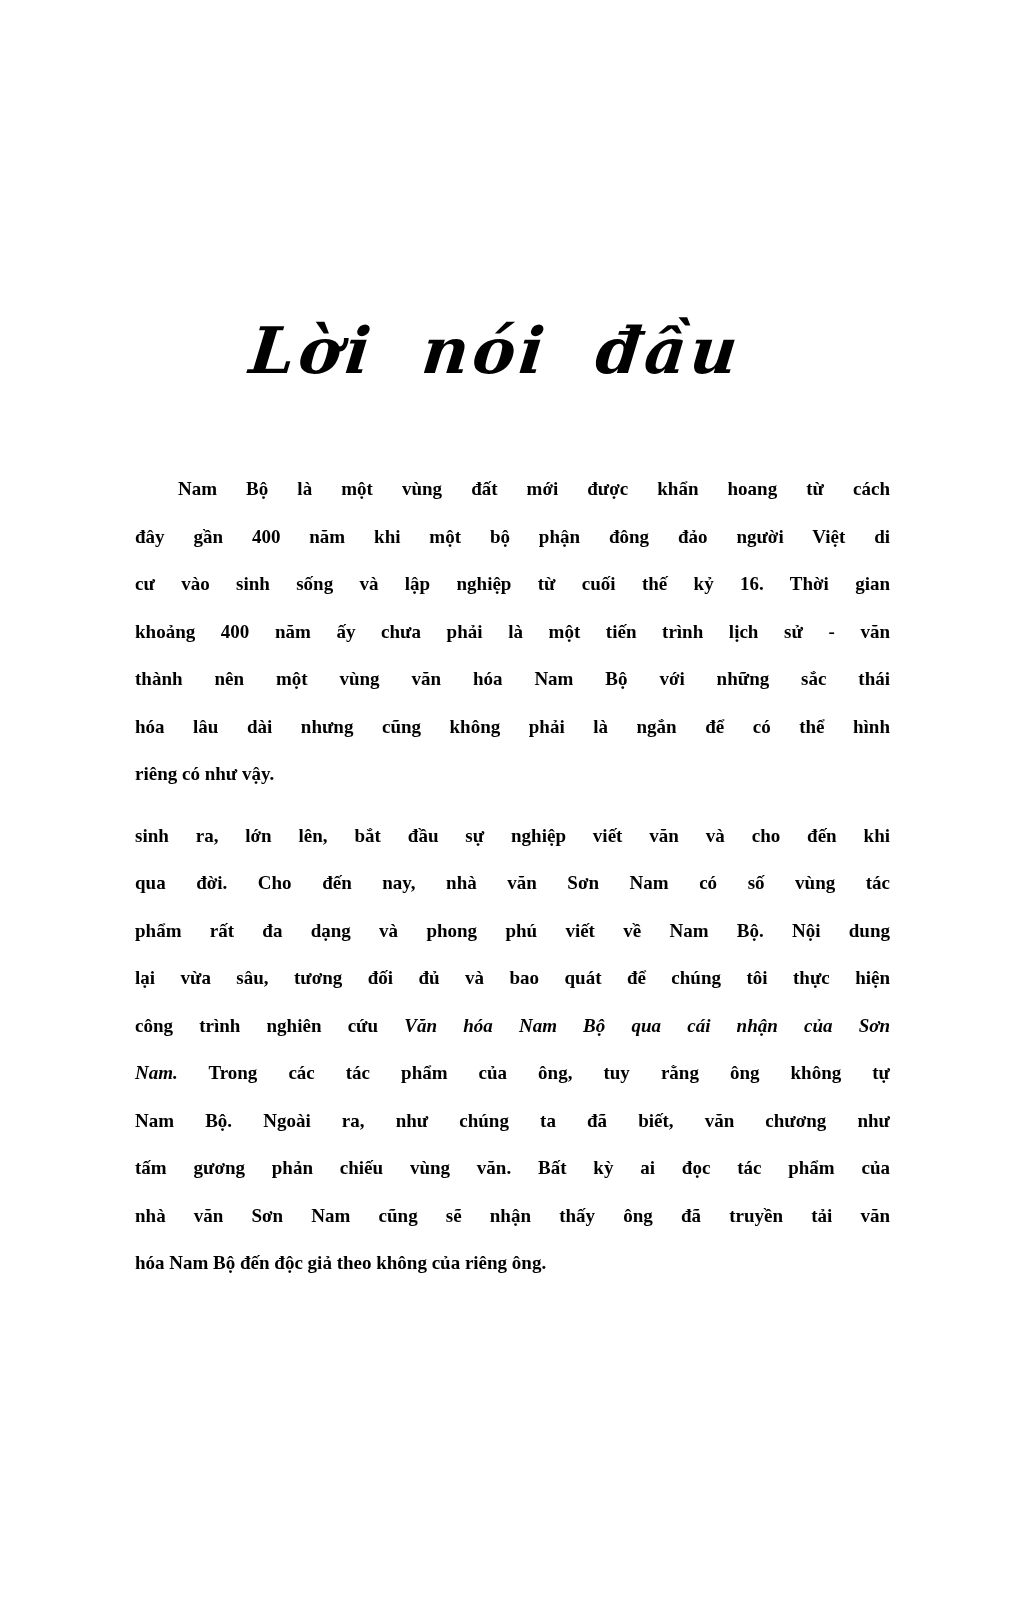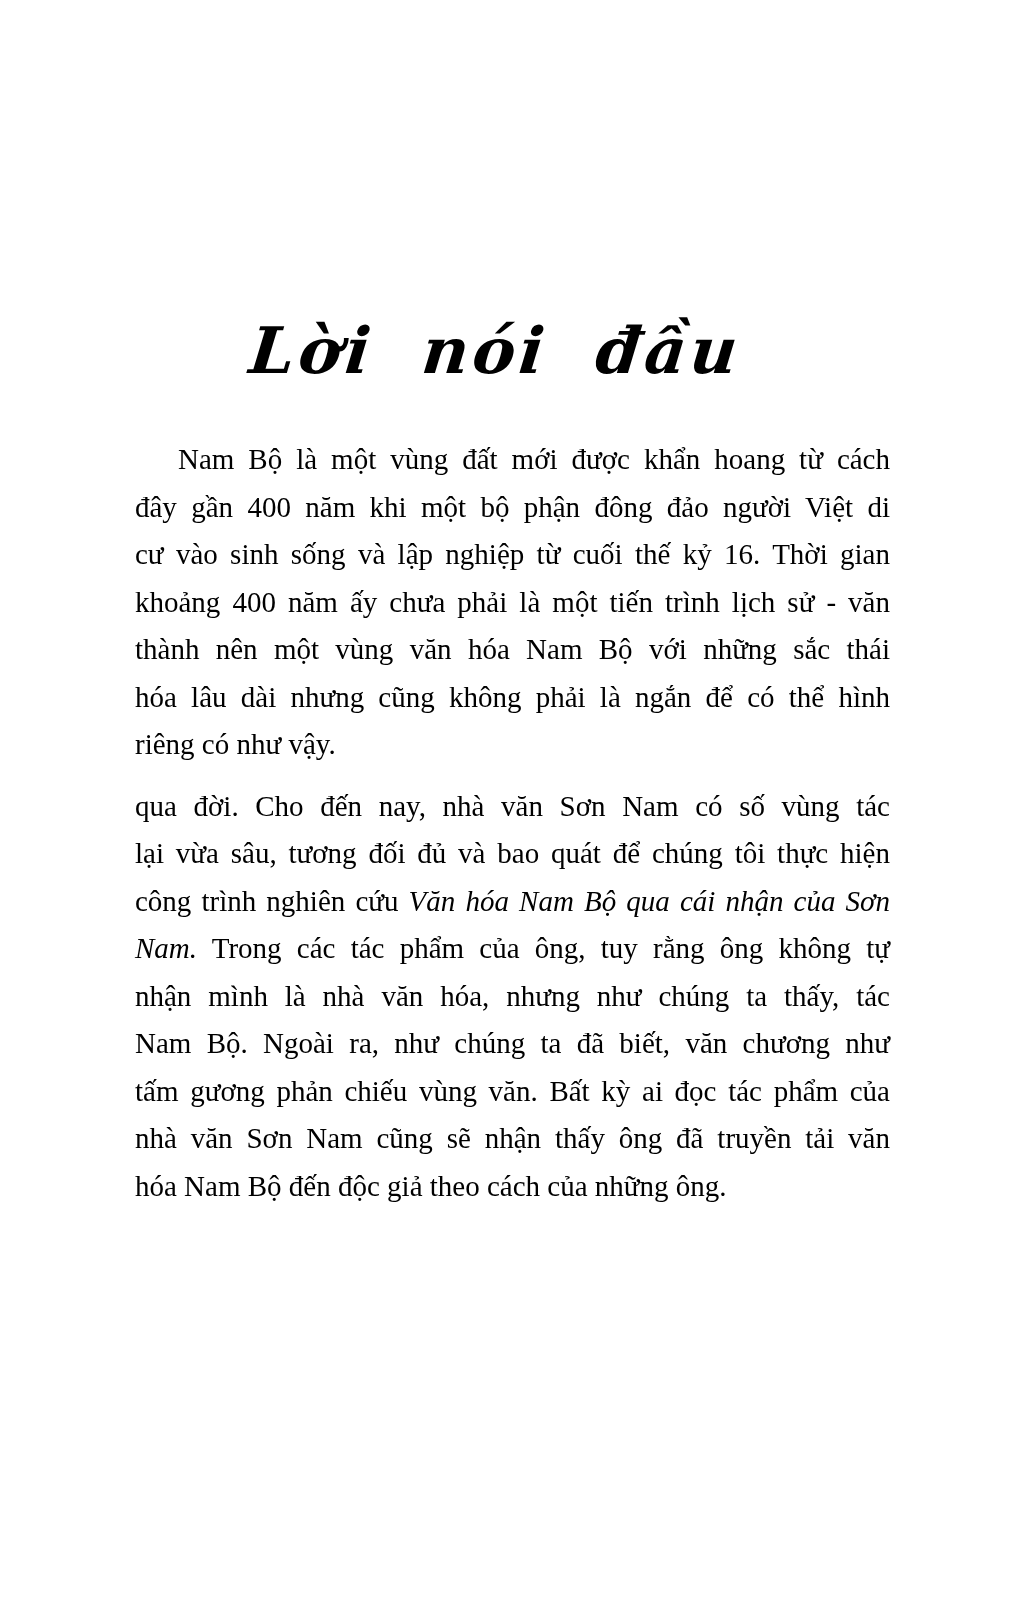"Nam Bộ là một vùng" .body-text { font-size: 29px -> 19px; font-weight: none -> bold; margin-top: 46px -> 75px }
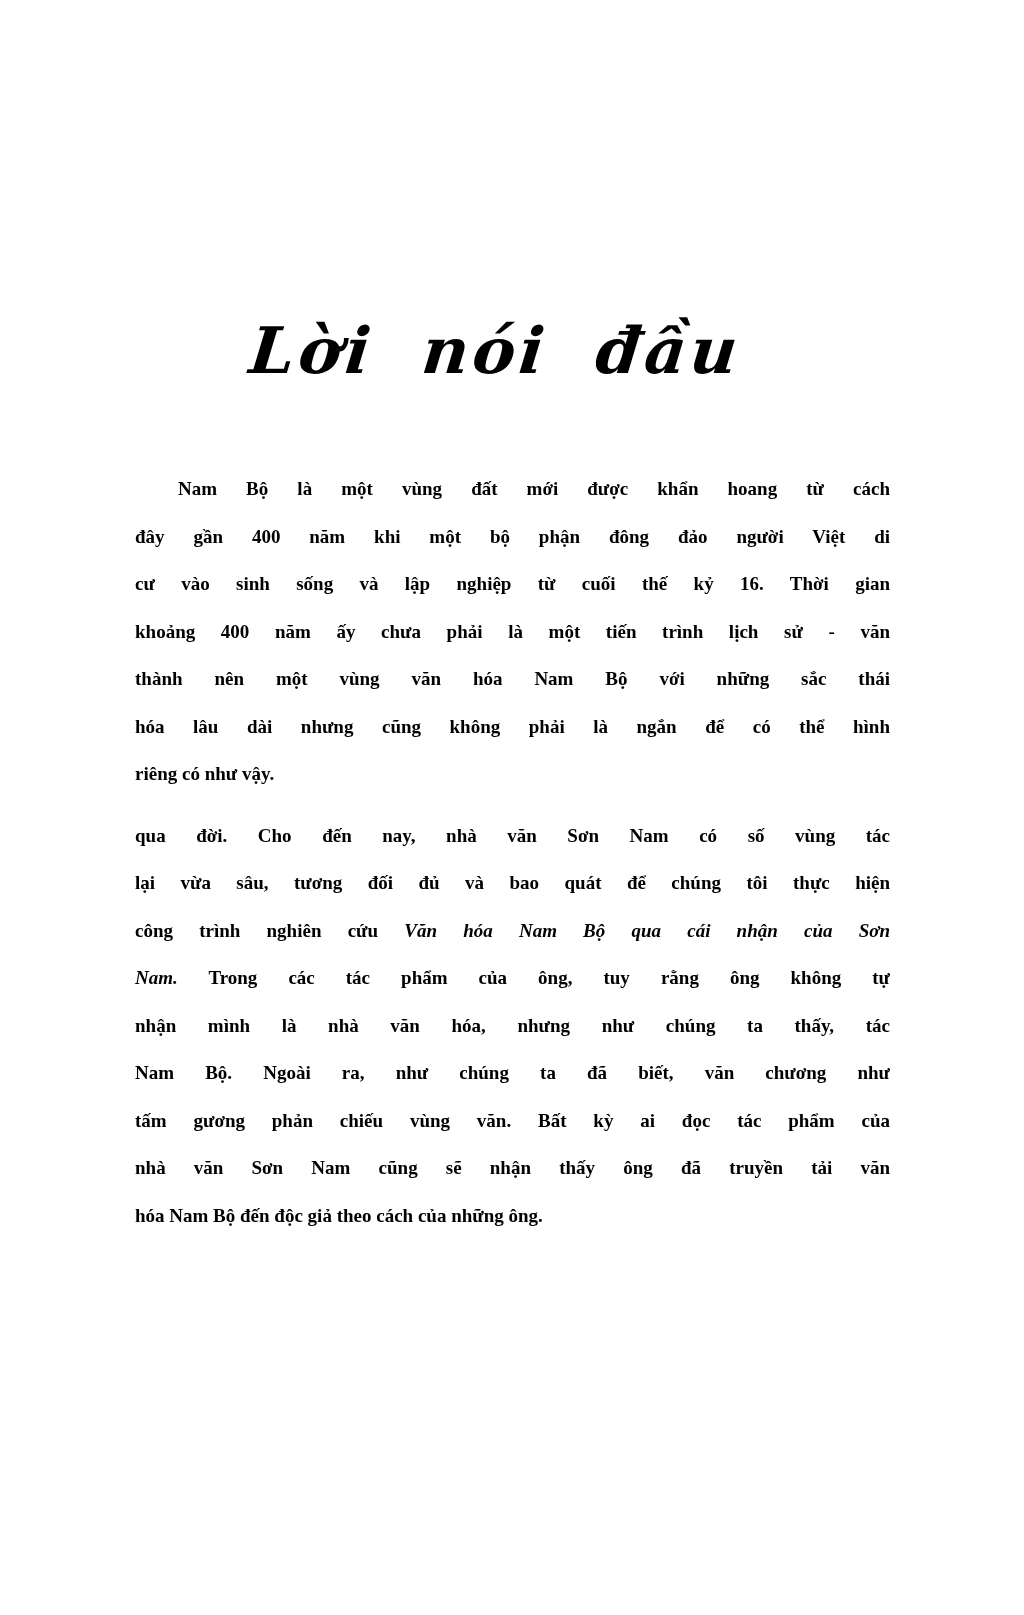"sinh ra, lớn lên, bắt" div.line { html: none -> <div><span>sinh ra, lớn lên, bắt đầu sự nghiệp viết văn và cho đến khi</span></div> }
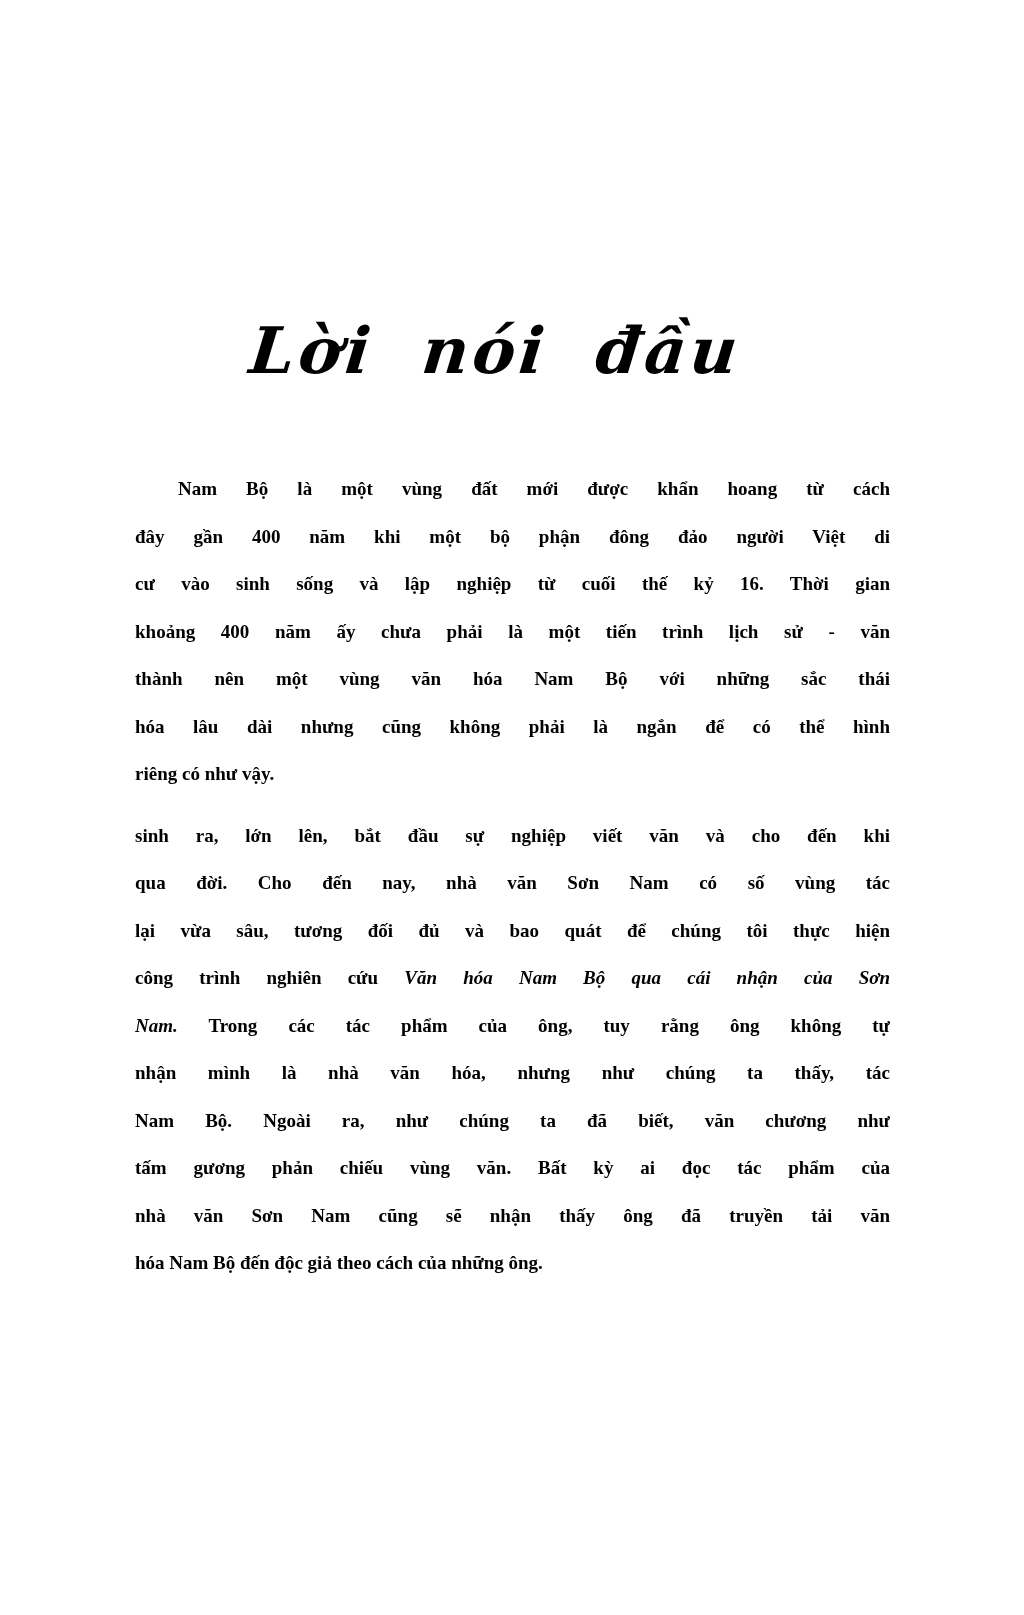"phẩm rất đa dạng và" div.line { html: none -> <div><span>phẩm rất đa dạng và phong phú viết về Nam Bộ. Nội dung</span></div> }
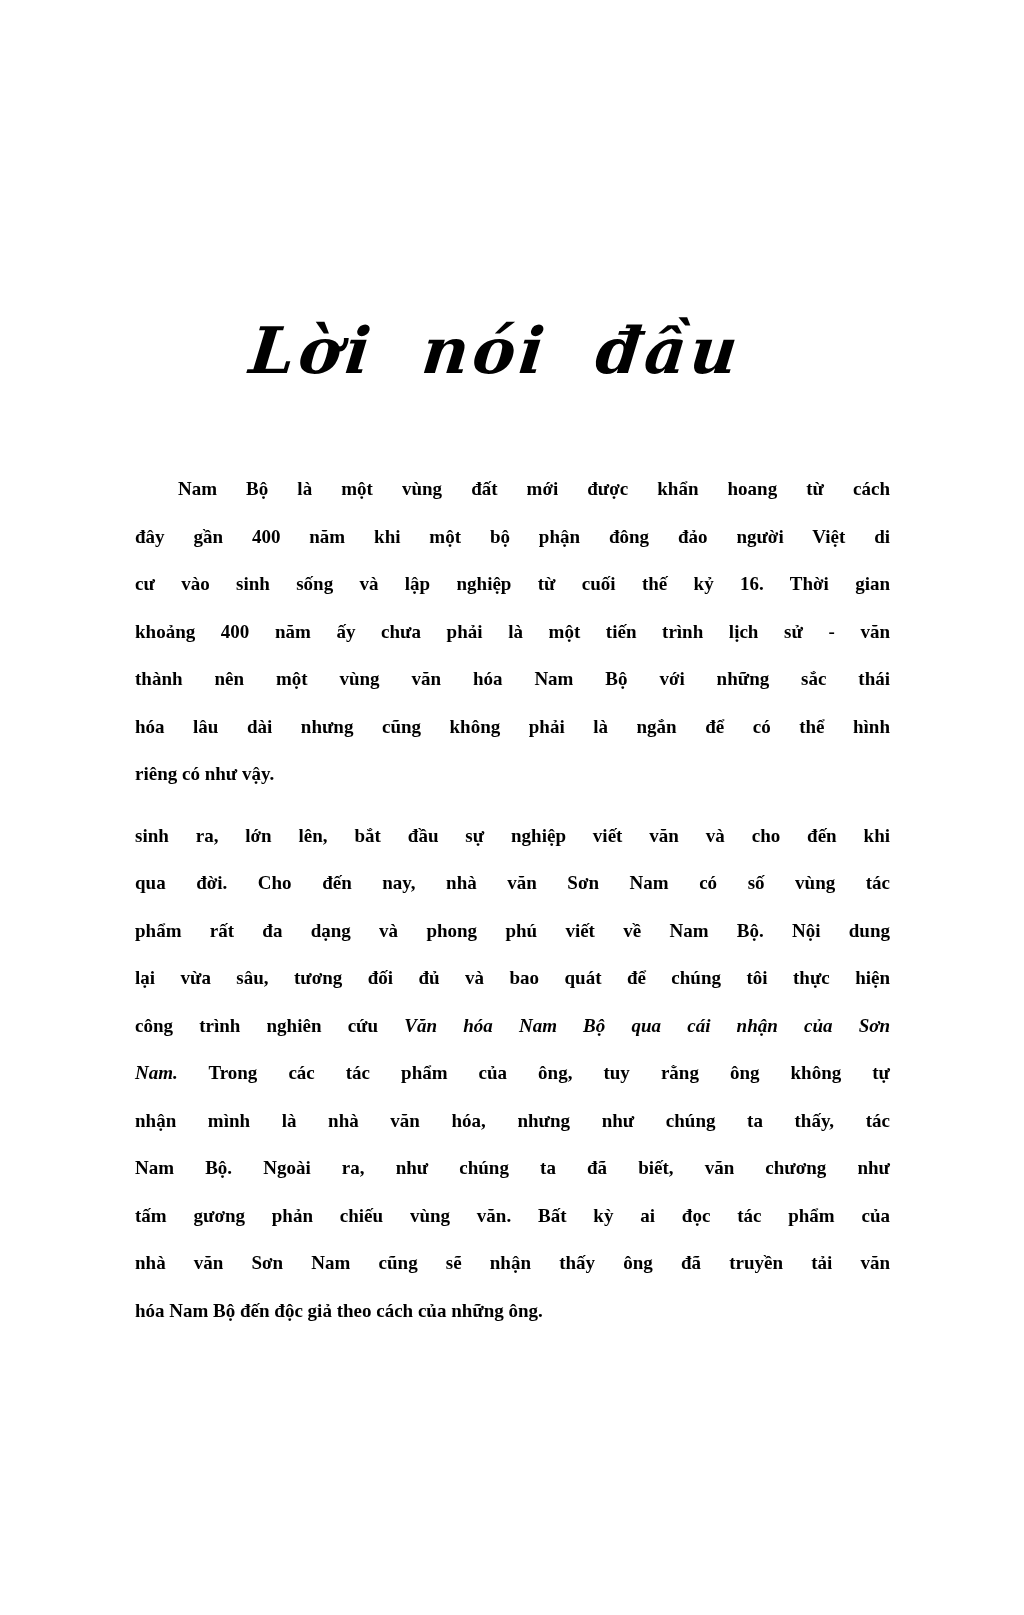"nhận mình là nhà văn" div.line { html: <div><span>nhận mình là nhà văn hóa, nhưng như chúng ta thấy, tác</span></div> -> none }
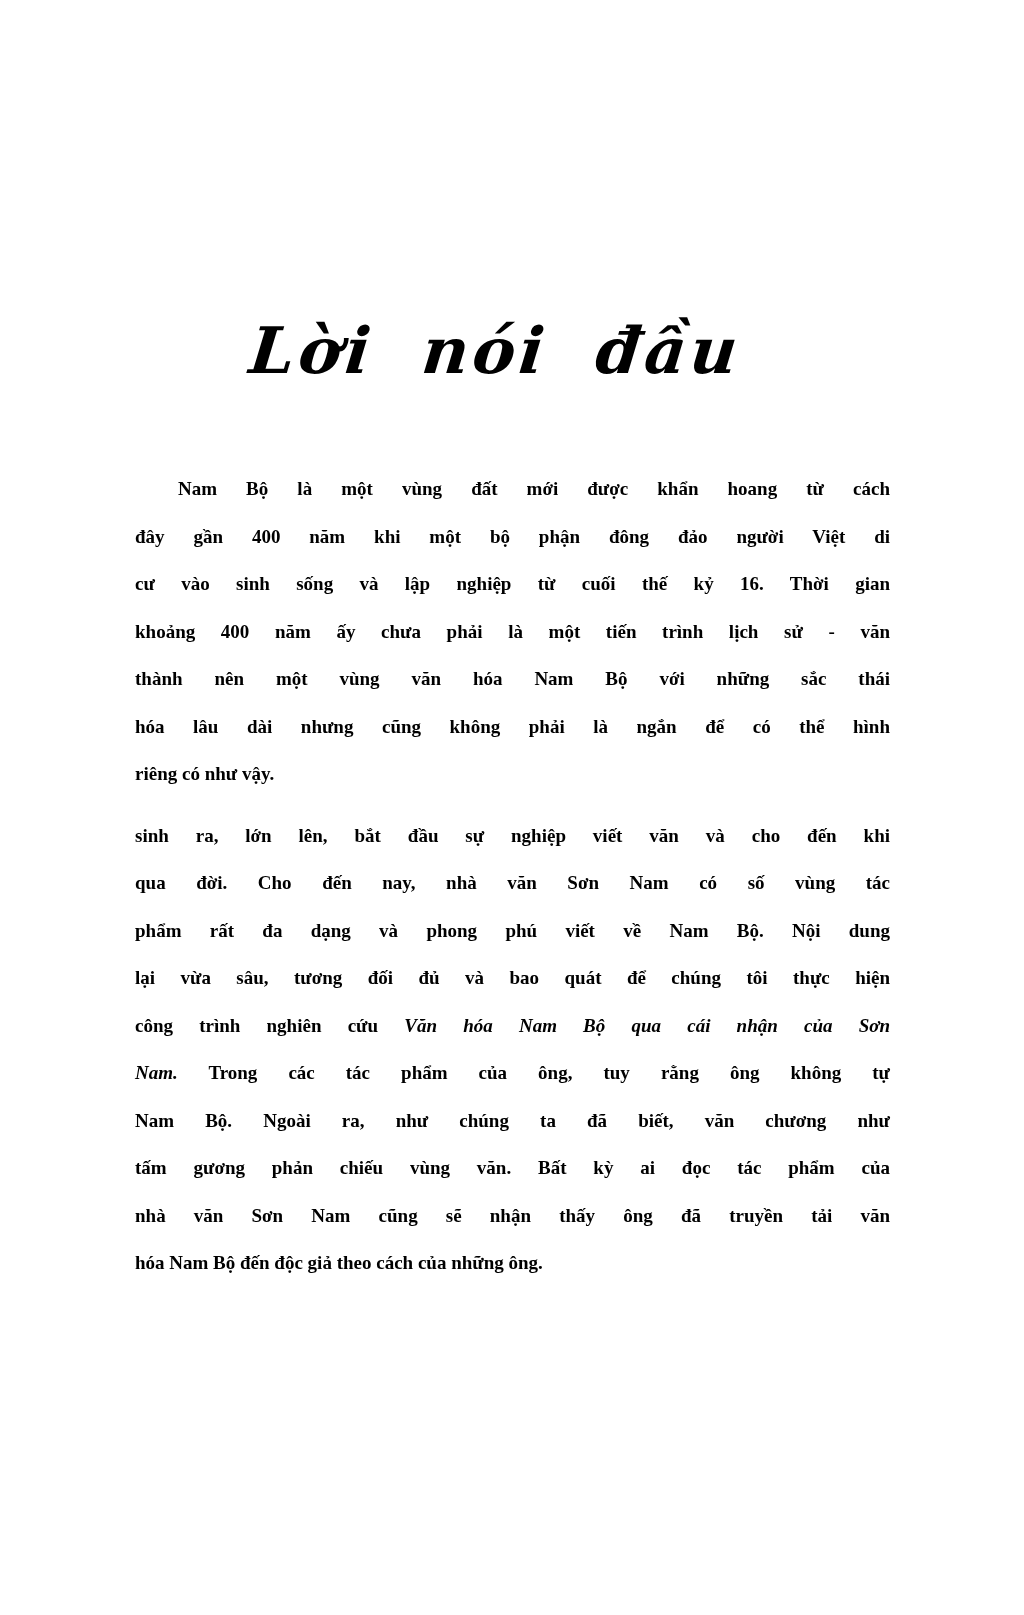"hóa Nam Bộ đến độc" span.regular { text: cách của những -> không của riêng }
